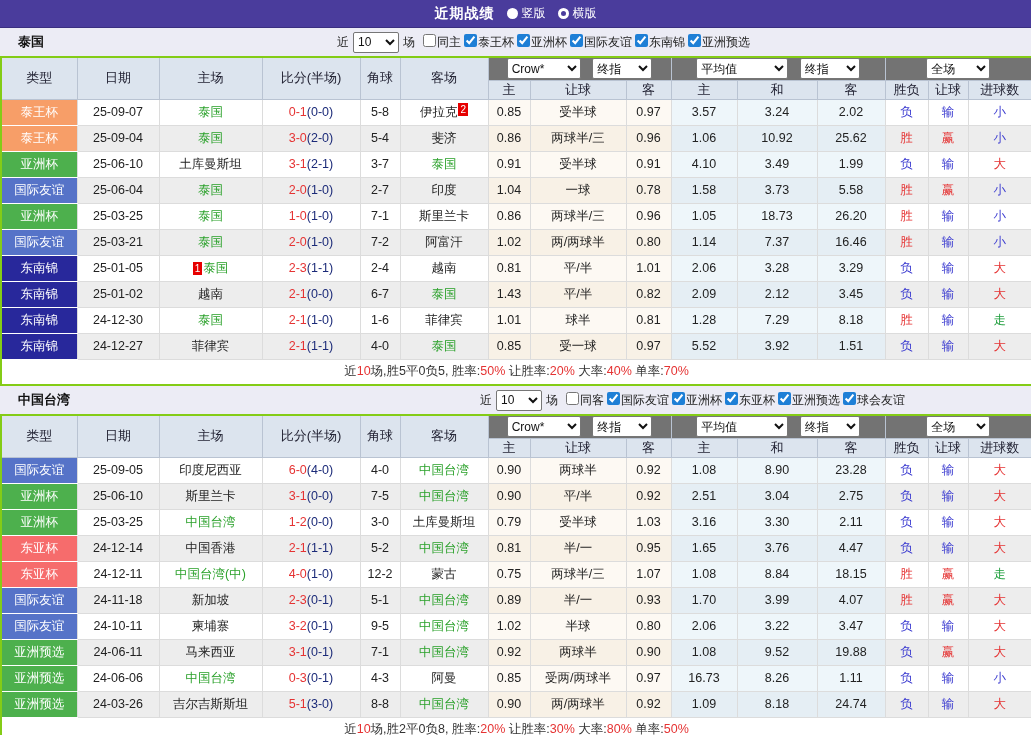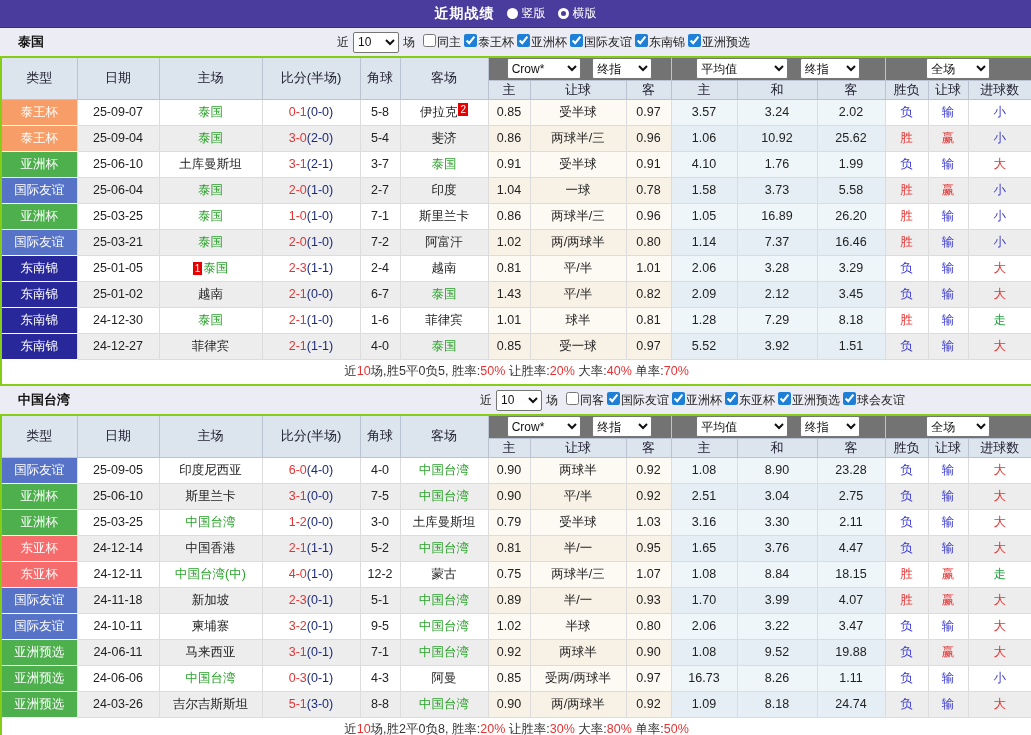"1.76" td.avg { text: 1.76 -> 3.49 }
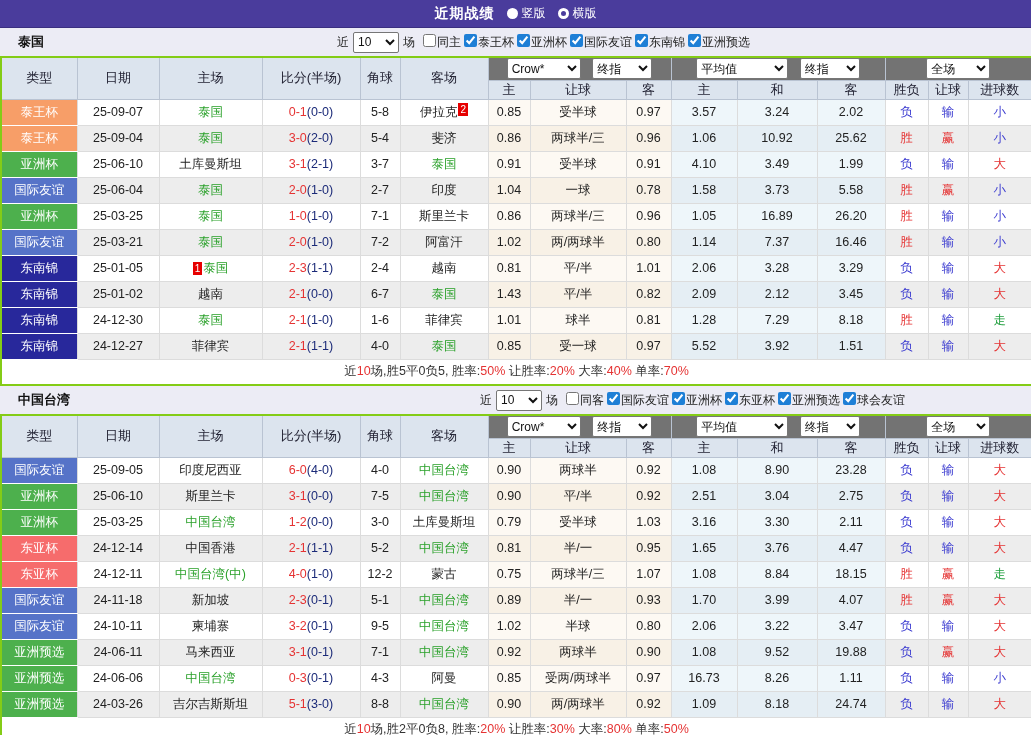"16.89" td.avg { text: 16.89 -> 18.73 }
